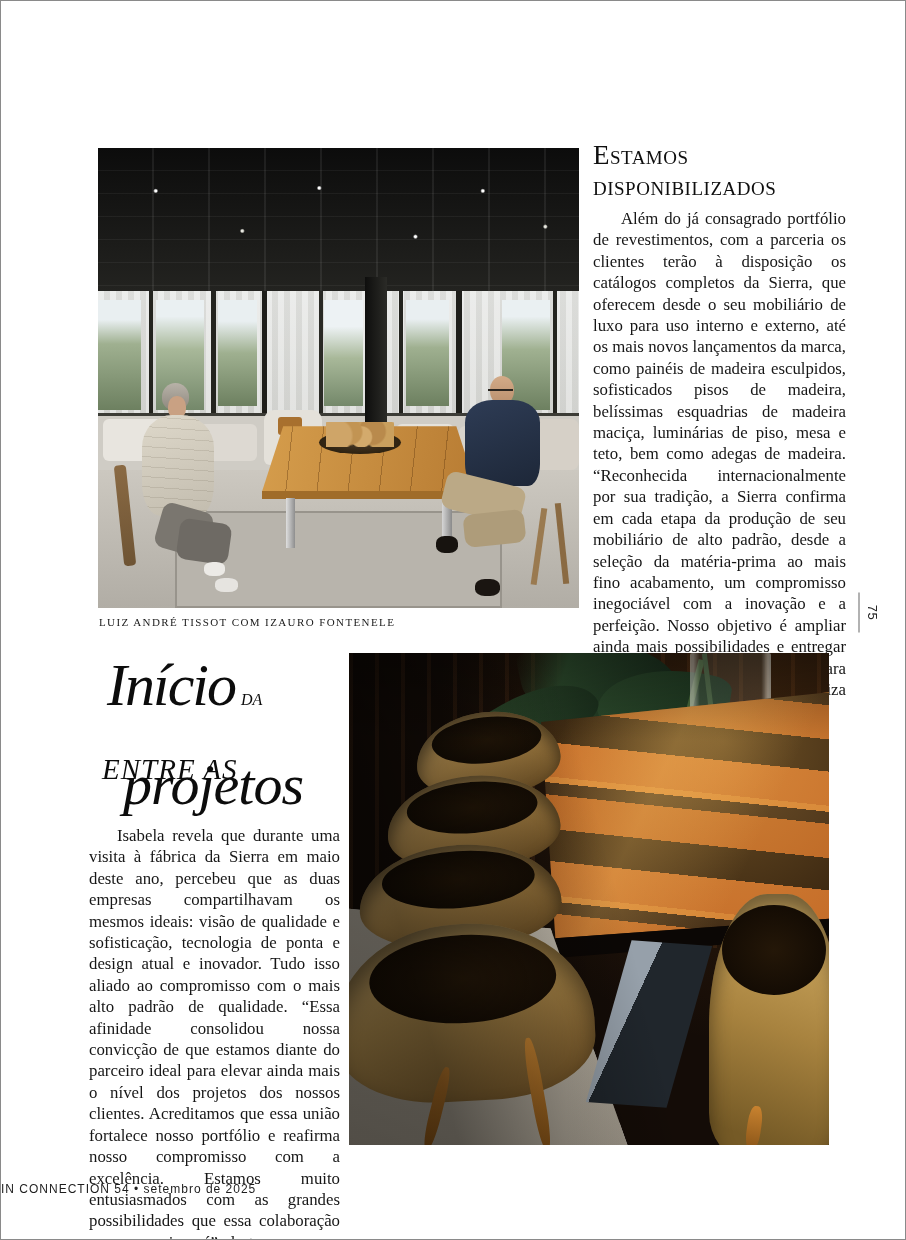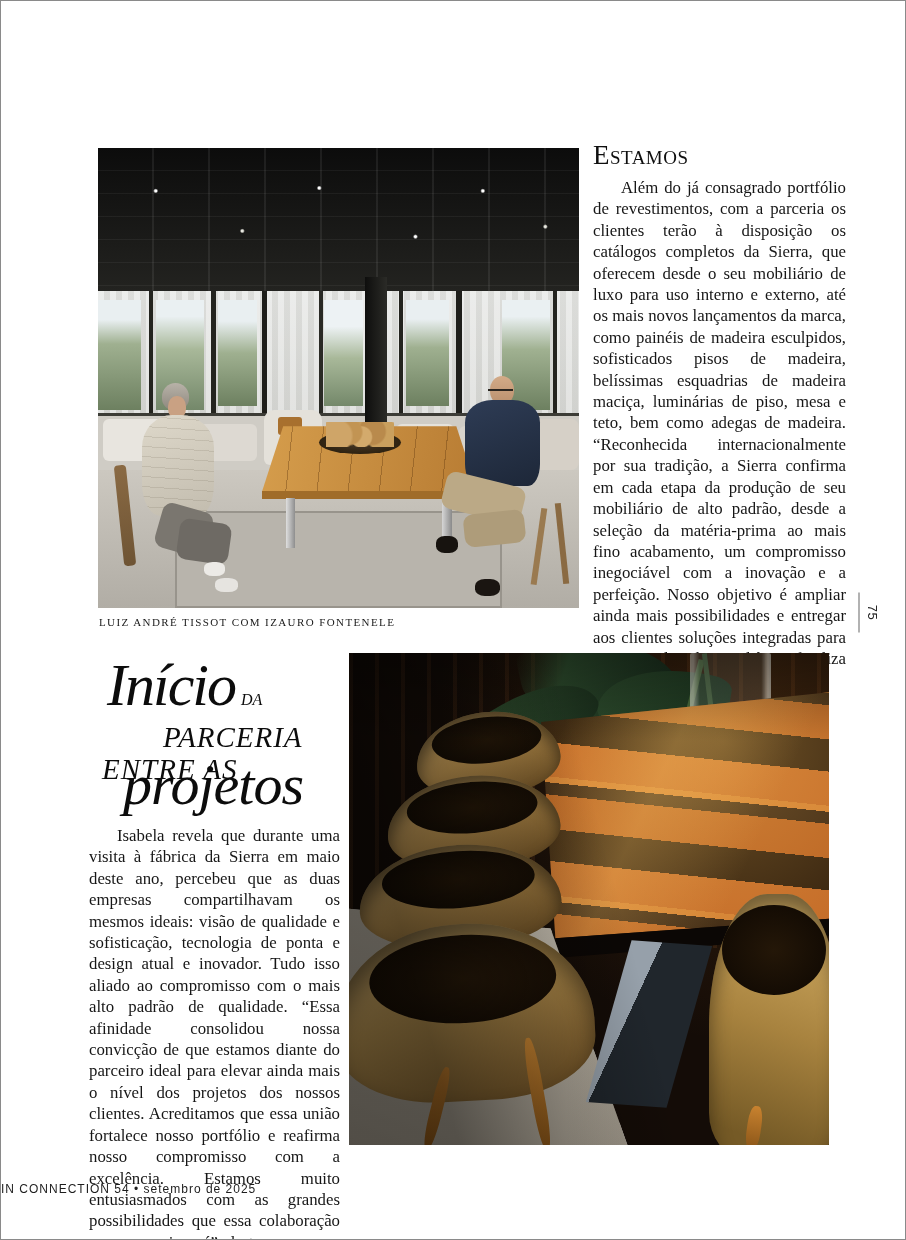"disponibilizados" span { html: none -> <span>disponibilizados</span> }
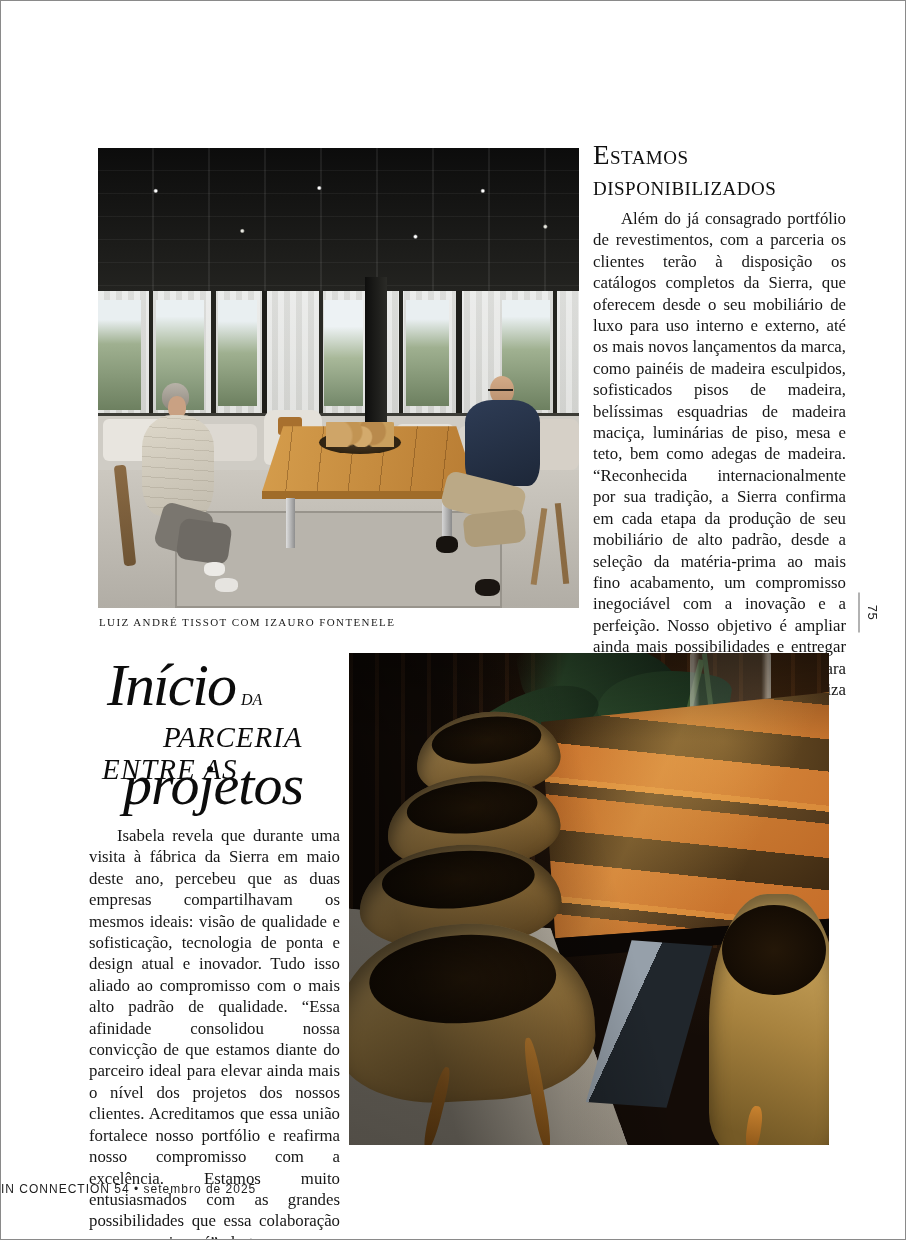"PARCERIA" span.h-parceria { html: <span>parceria</span> -> none }
